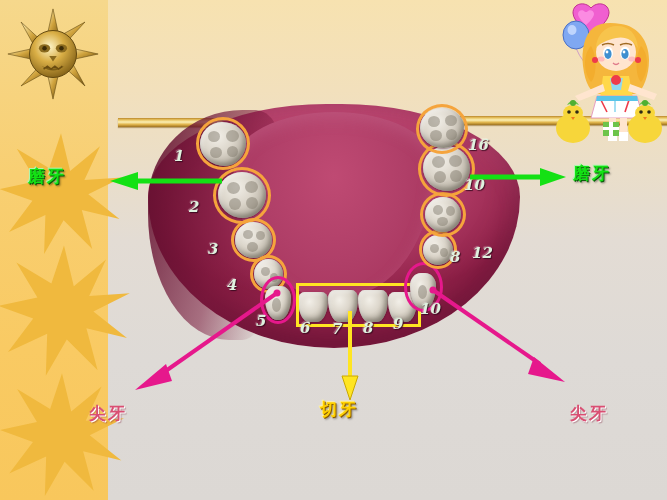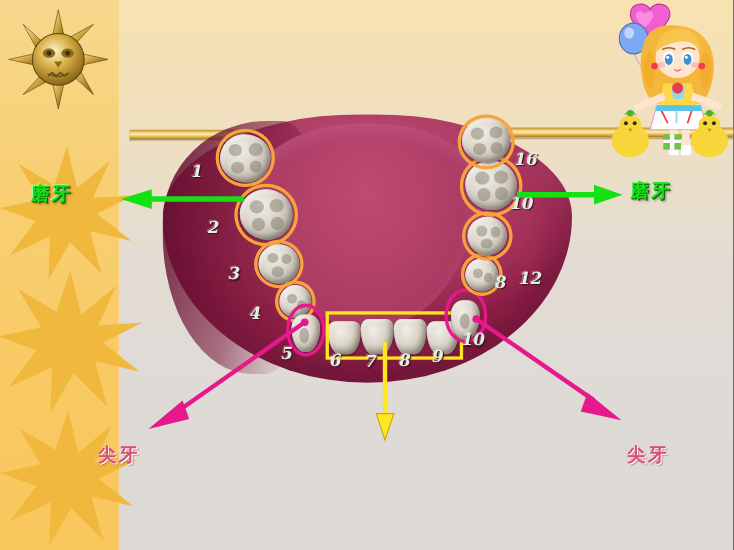"切牙" div.label { html: none -> <div>切牙</div> }
